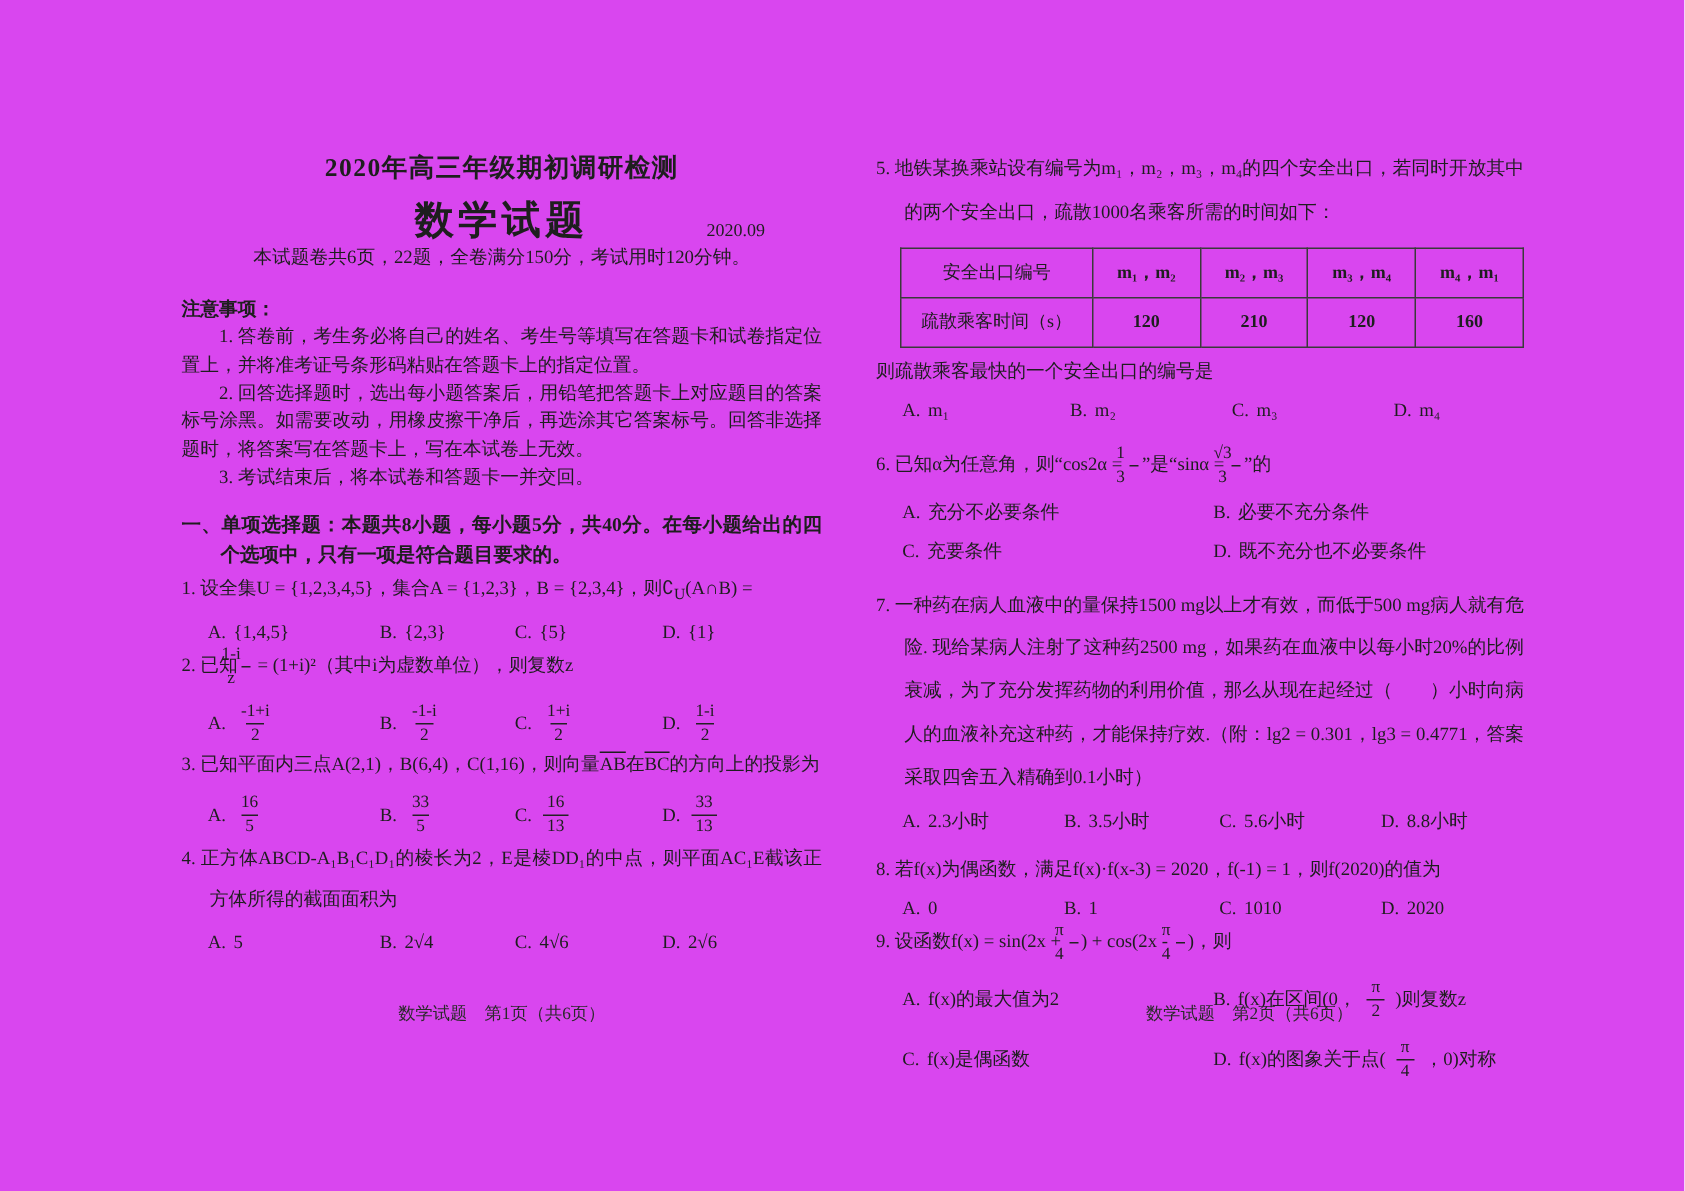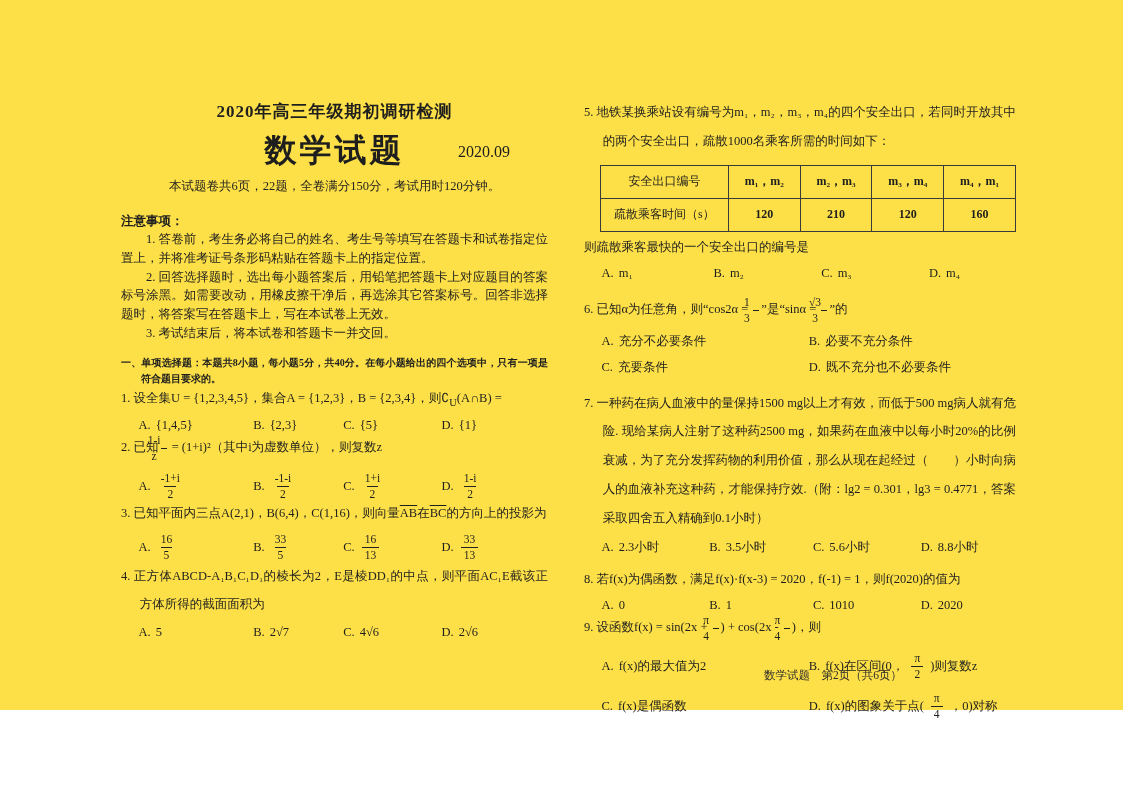"2020年高三年级期初调研检测" .sheet { background: #fde047 -> #d946ef; height: 710px -> 794px }
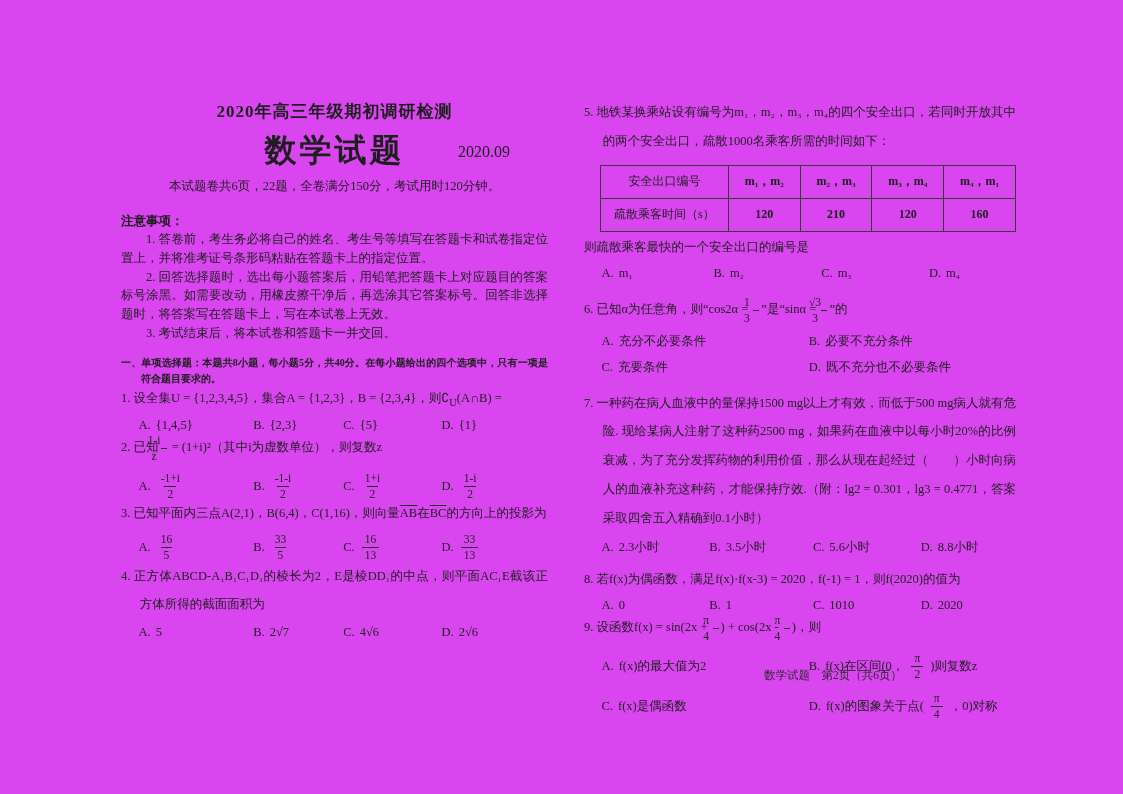"数学试题" .subject { font-size: 32px -> 26px }
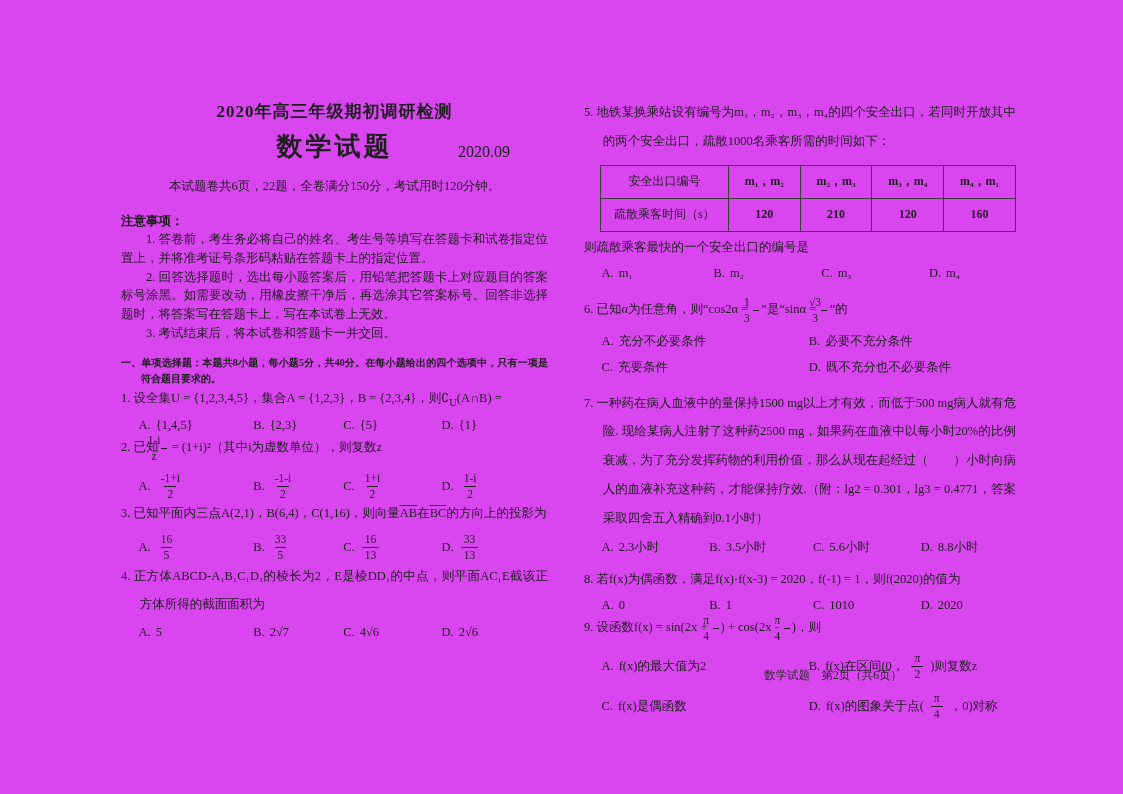"2020.09" .date { font-size: 16px -> 12px }
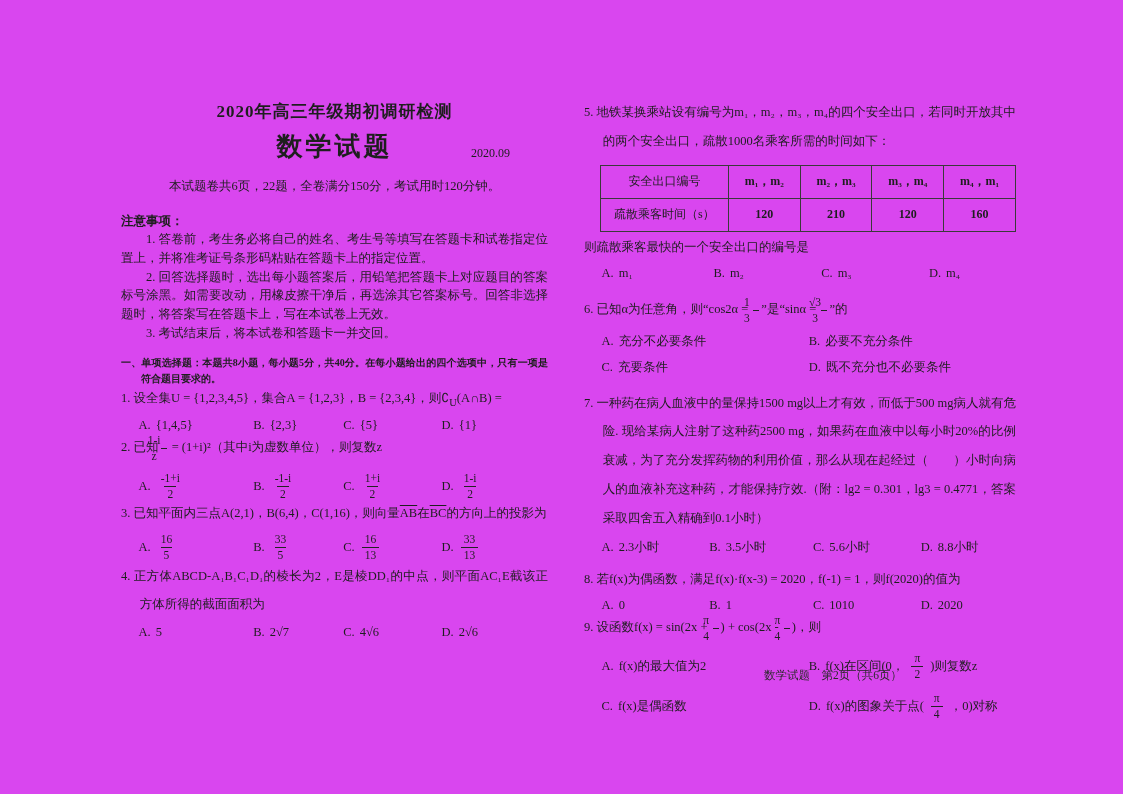"本试题卷共6页，22题，全卷满分150分，考试用时120分钟。" .meta { margin-top: 15px -> 0 }
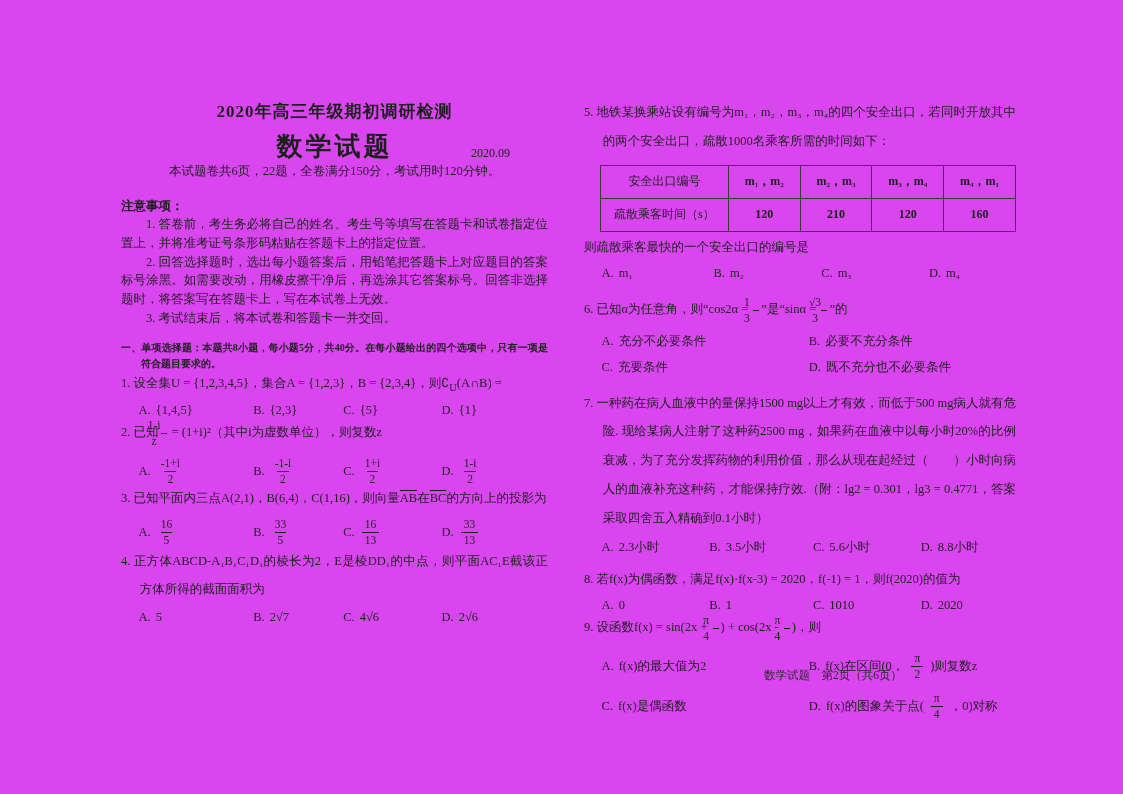"一、单项选择题：本题共8小题，每小题5分，共40分。在每小题给出的四个选项中，只" .section-head { font-size: 10px -> 13px }
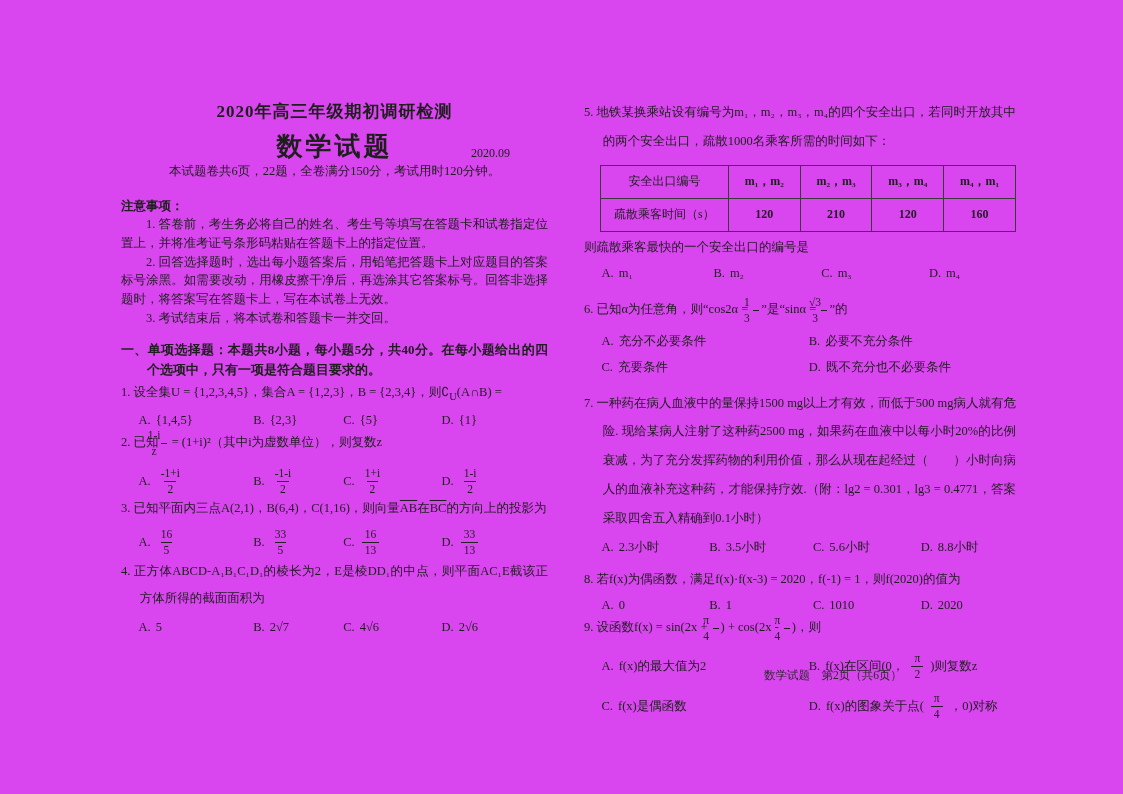"2√7" span { text: 7 -> 4 }
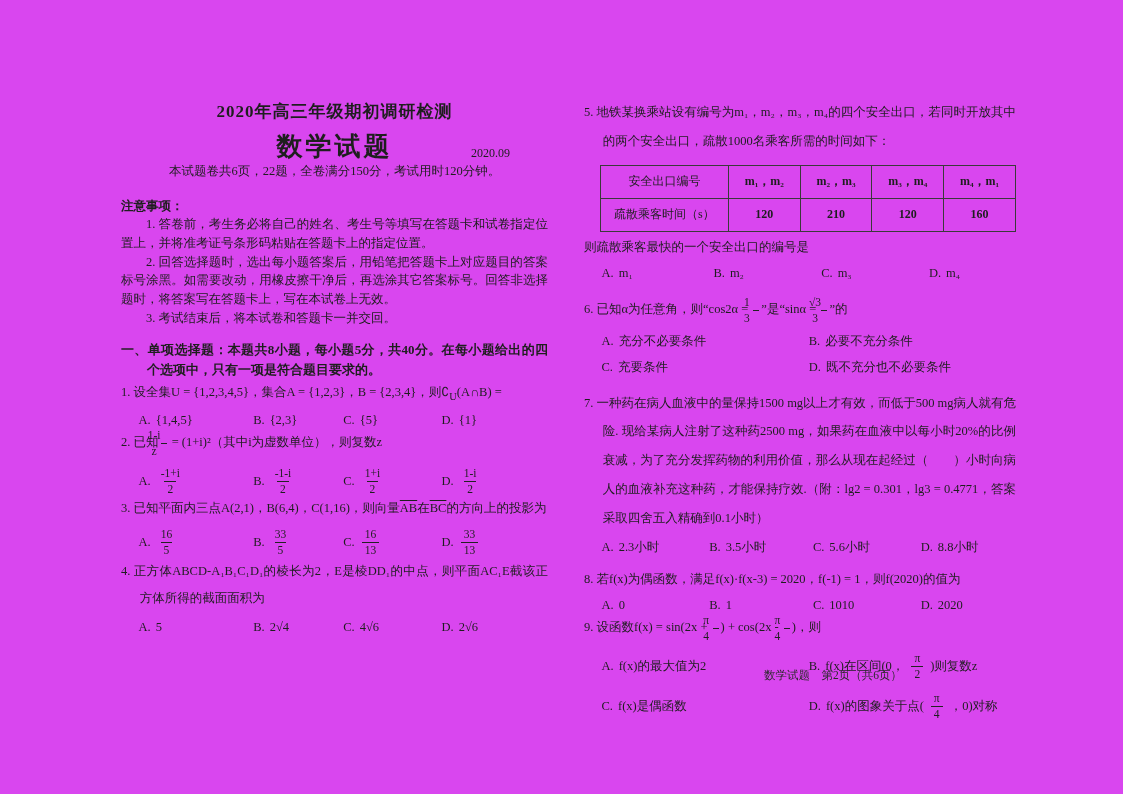"数学试题 第1页（共6页）" div.footer { html: none -> <div>数学试题 第1页（共6页）</div> }
